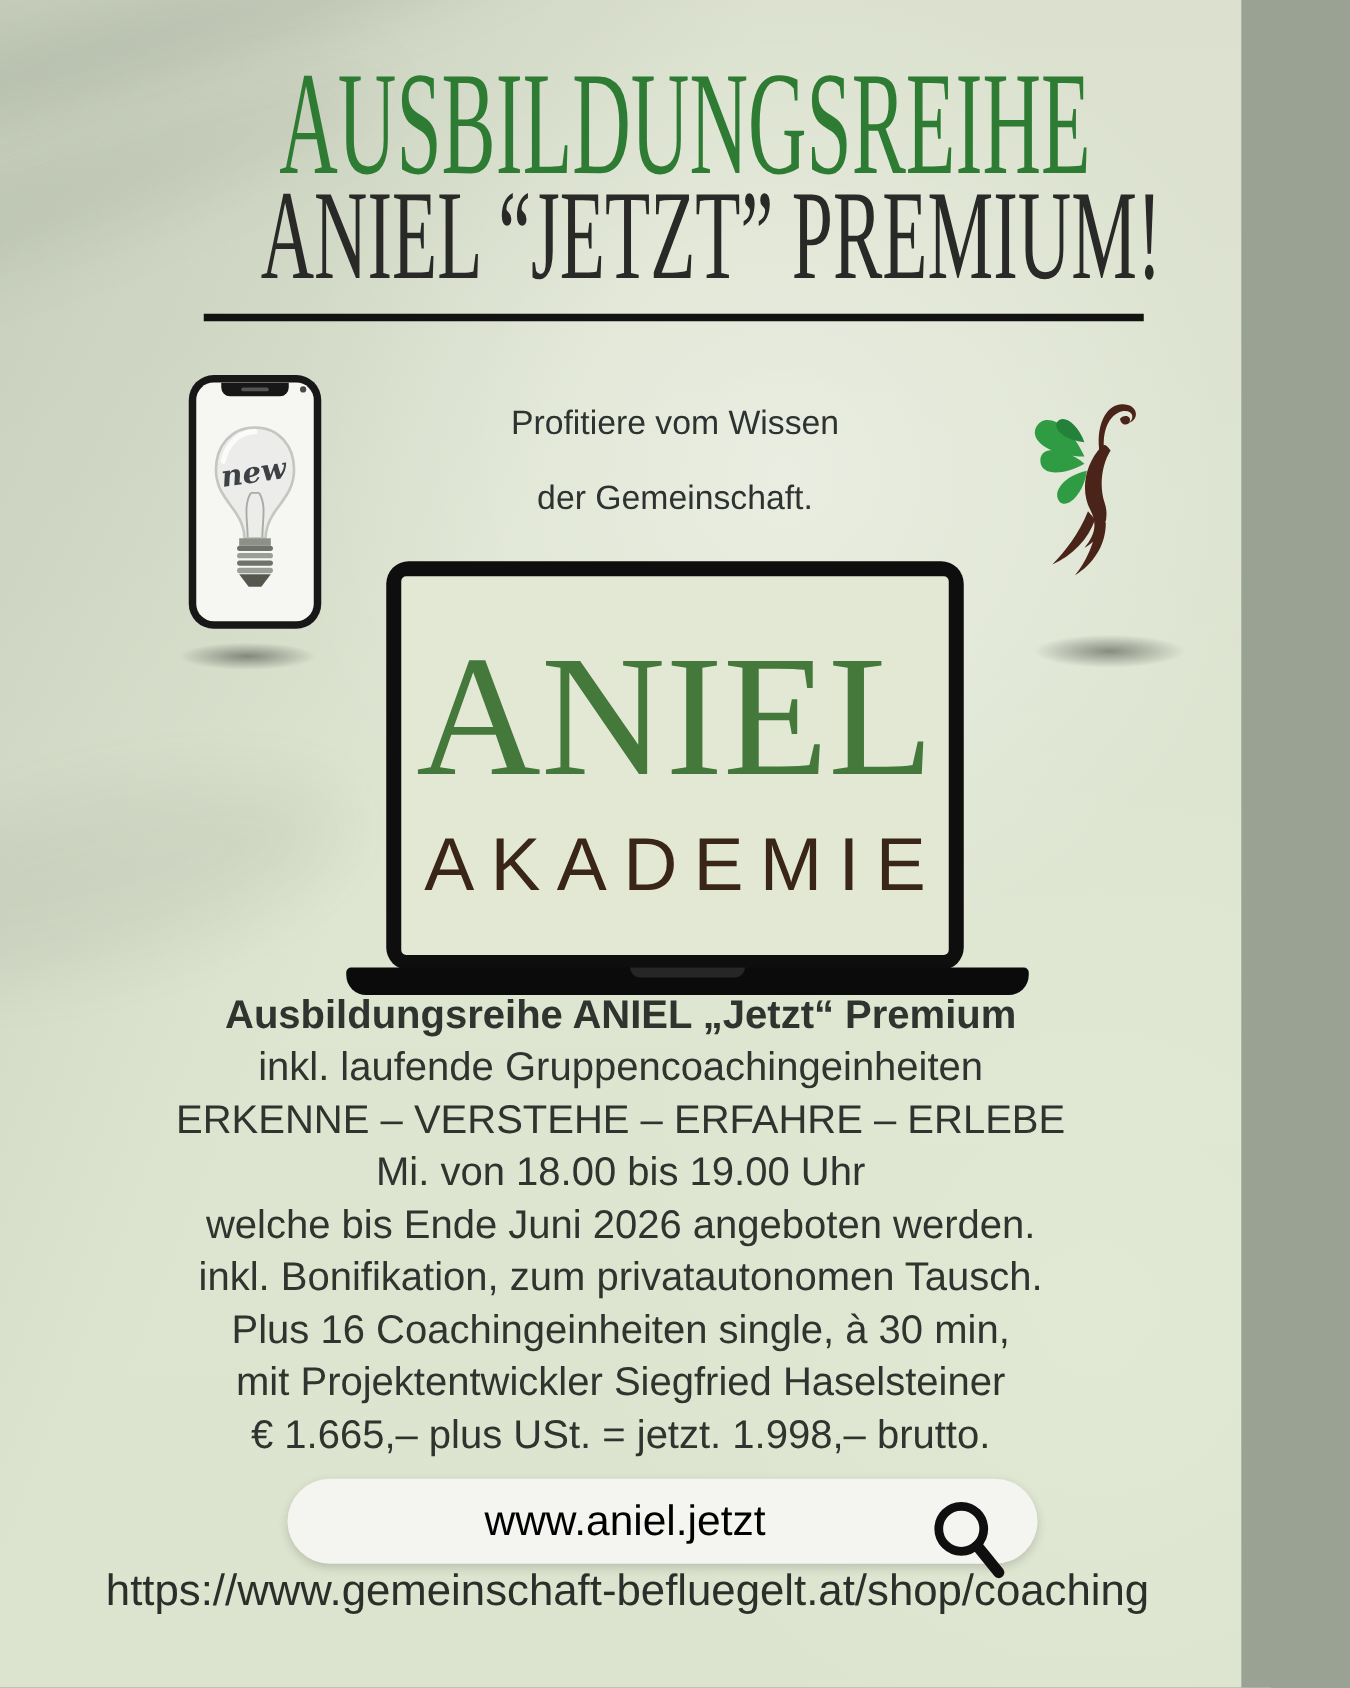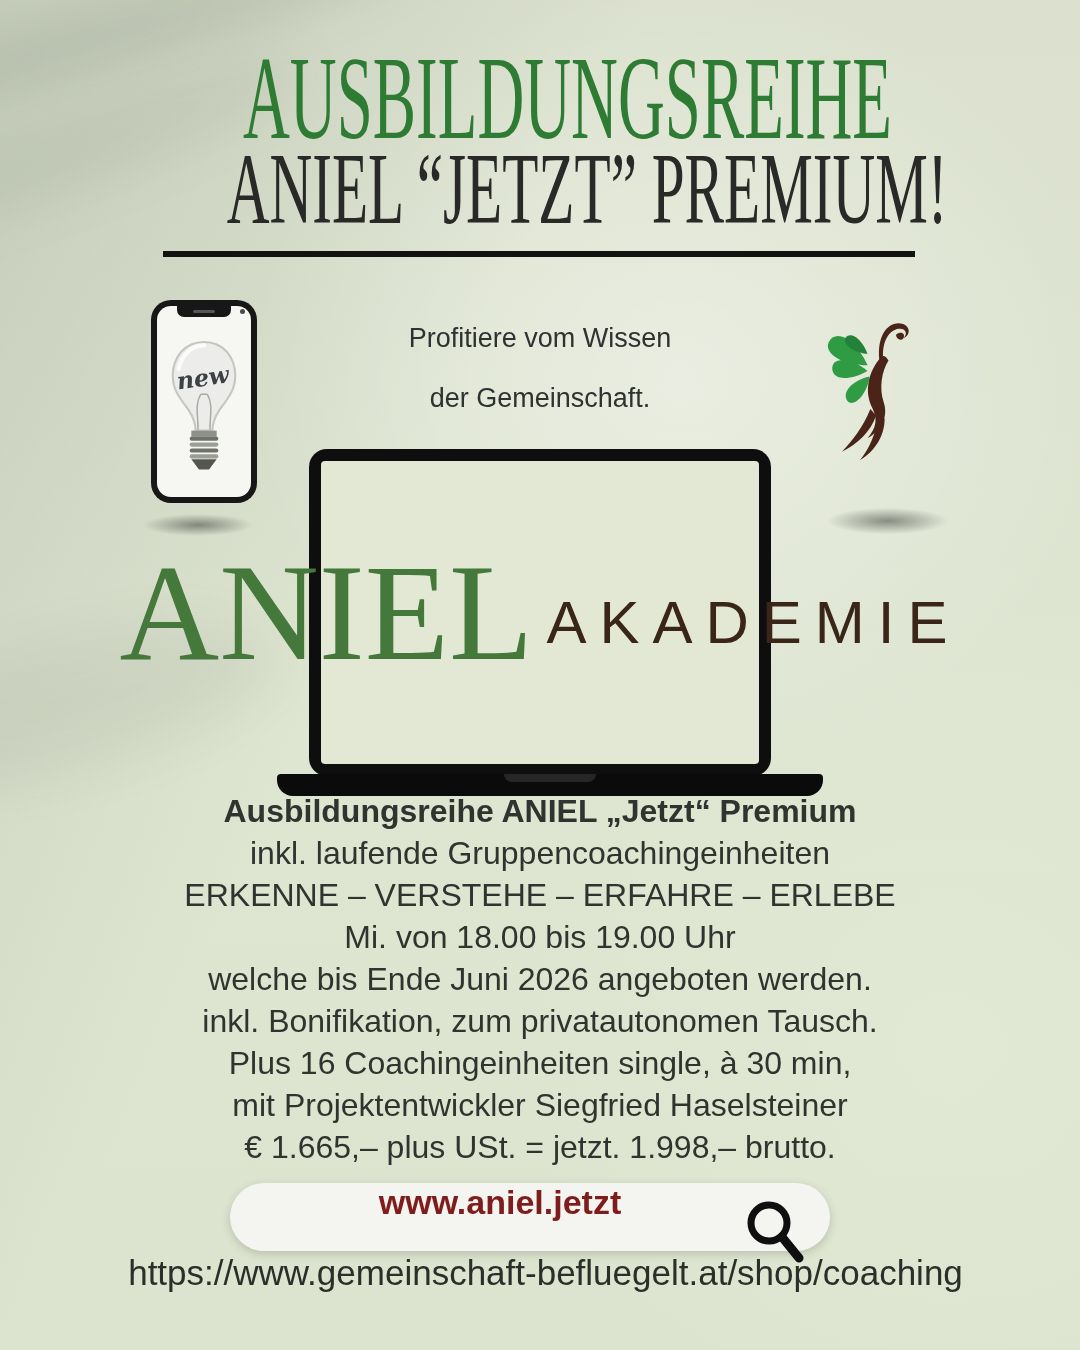"AUSBILDUNGSREIHE" .canvas { width: 1080px -> 993px }
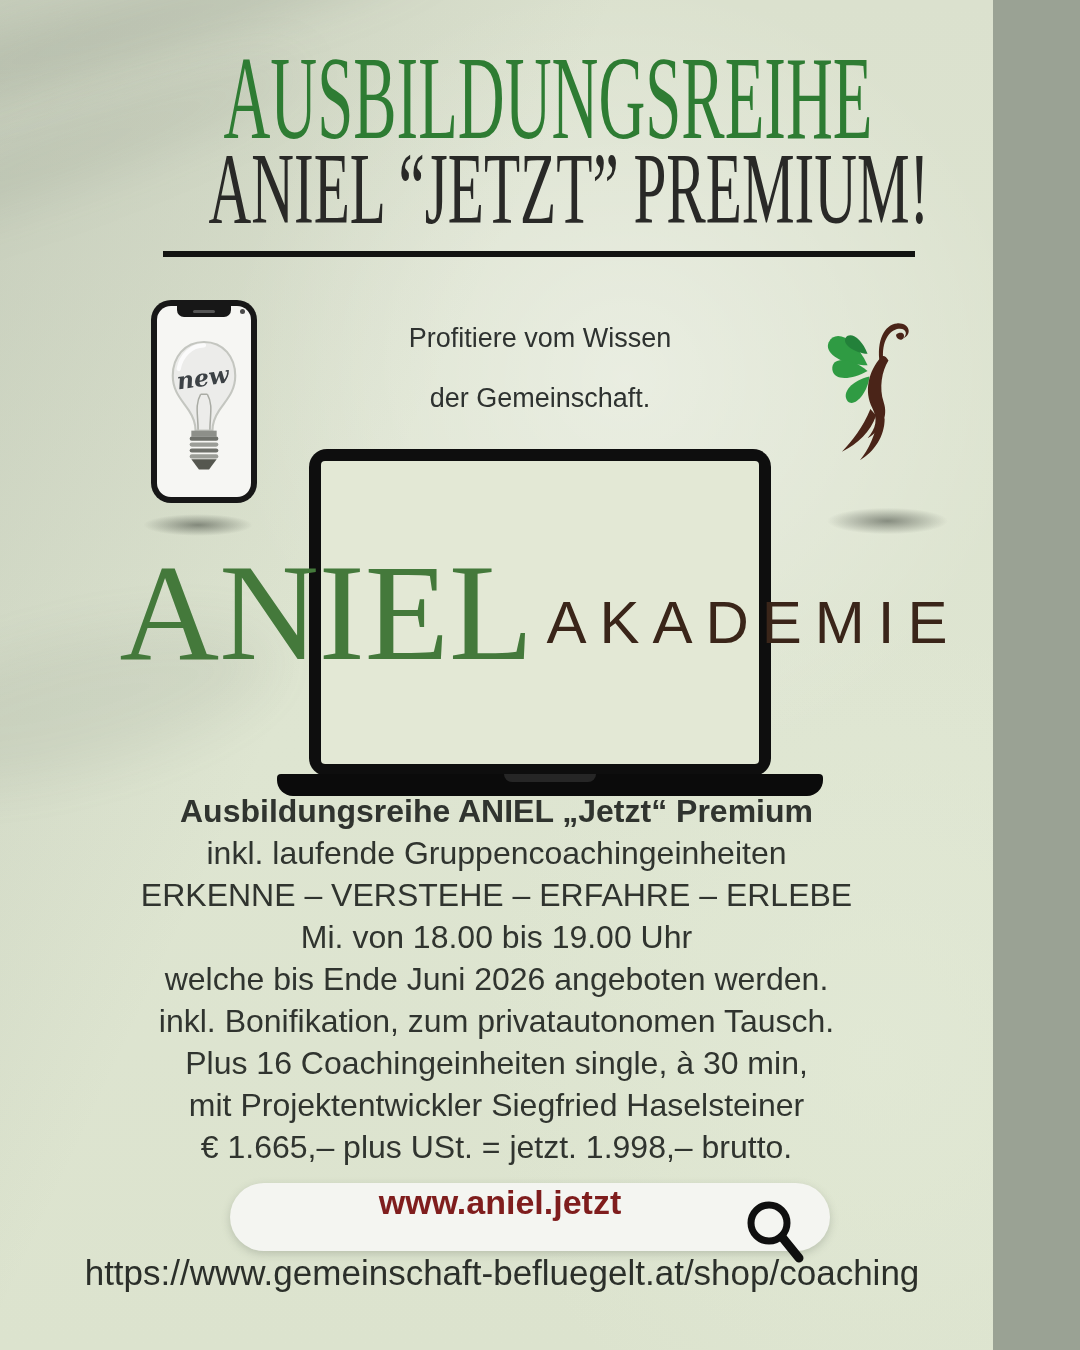"ANIEL" .laptop-display { flex-direction: row -> column }
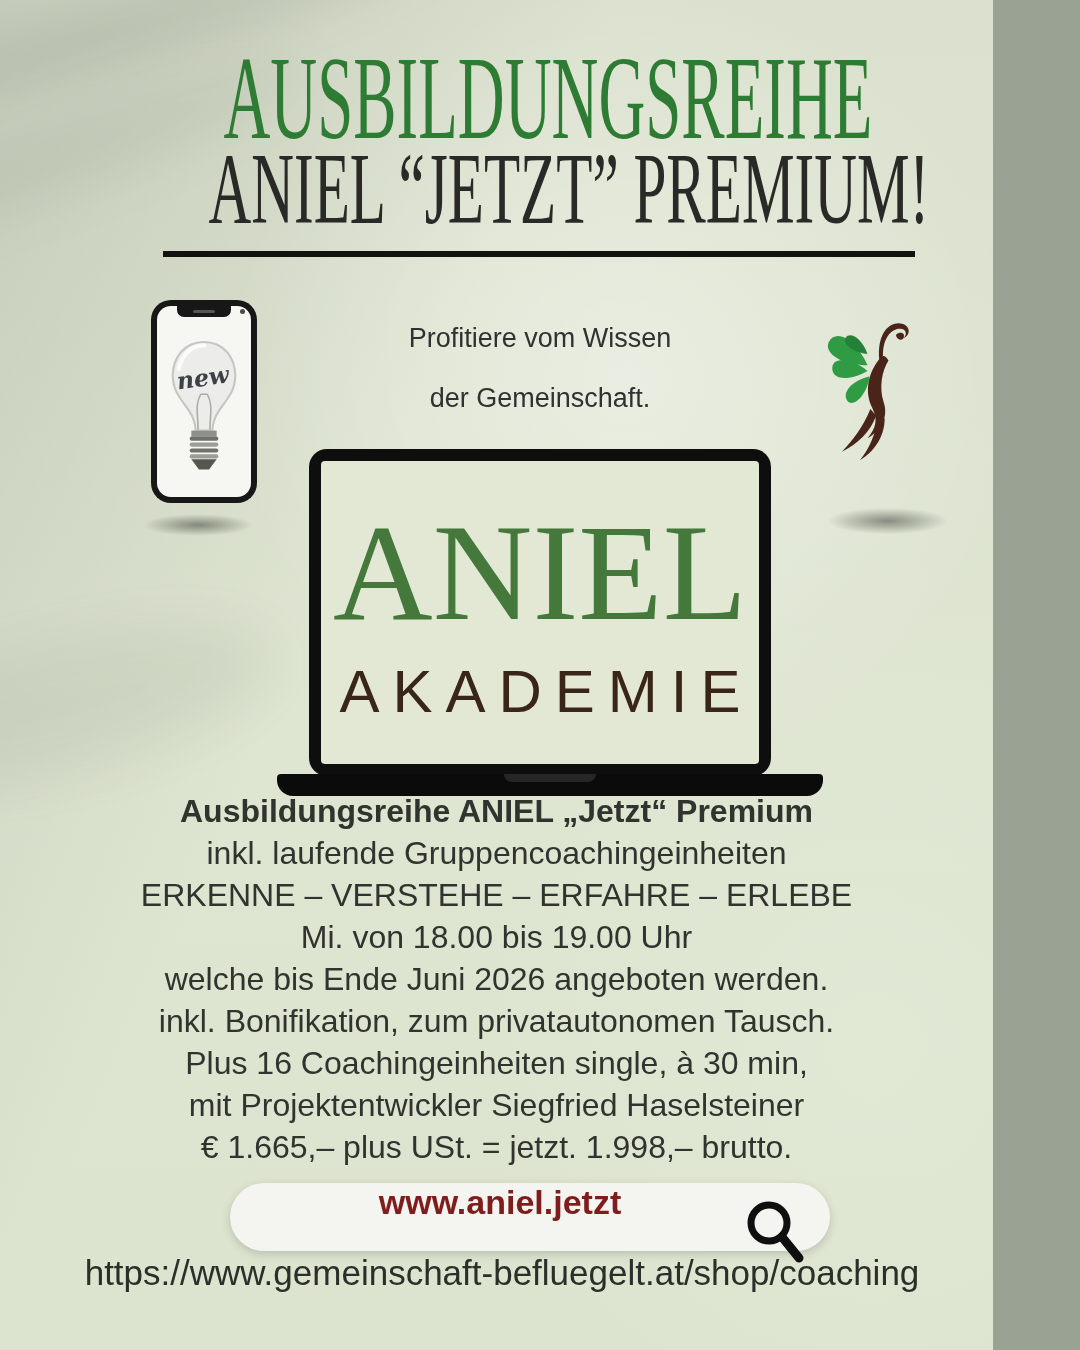"www.aniel.jetzt" .cta-pill { align-items: none -> center; color: #7f1d1d -> #000000; font-weight: 700 -> 400 }
